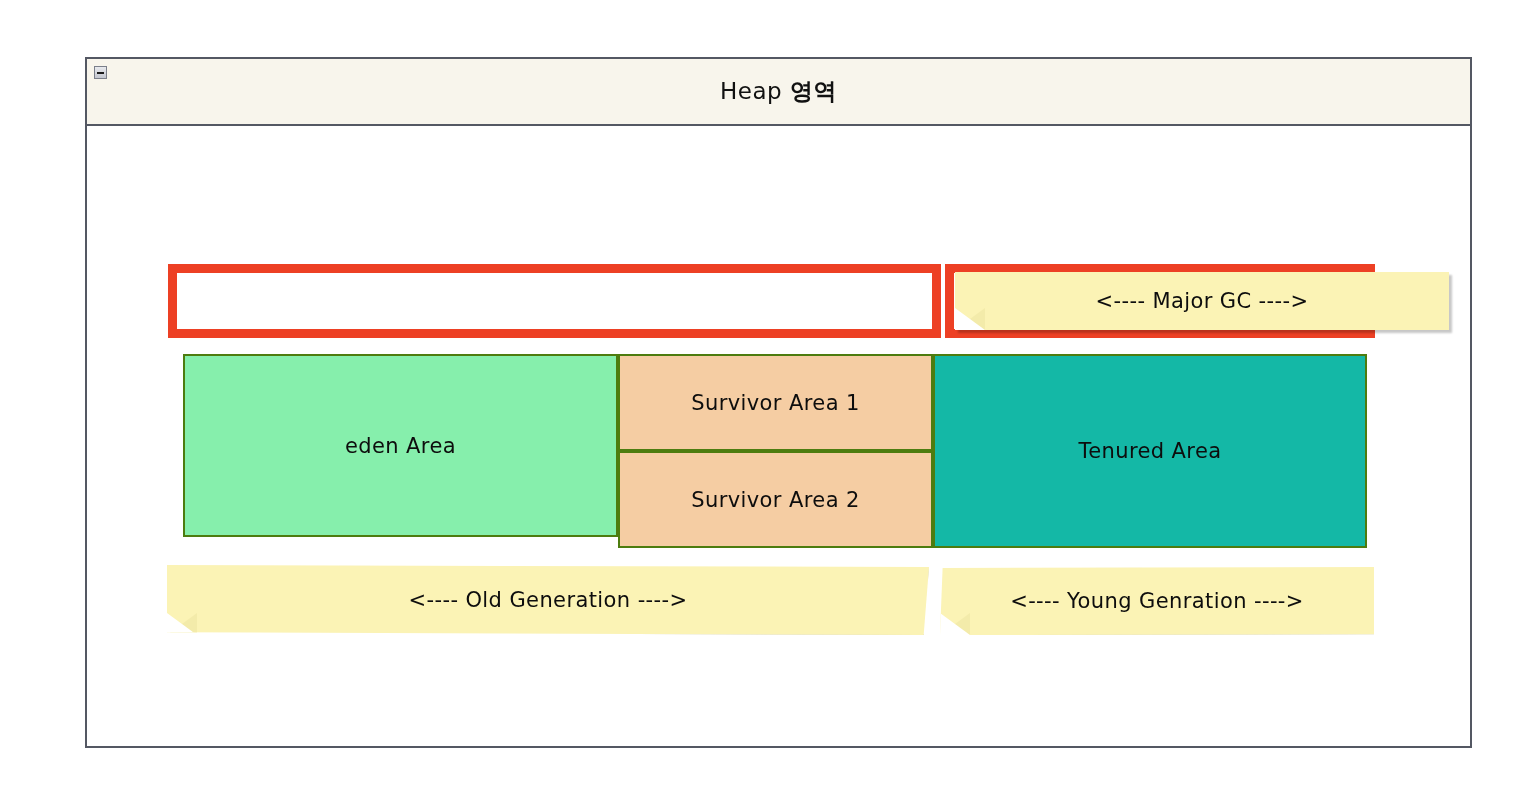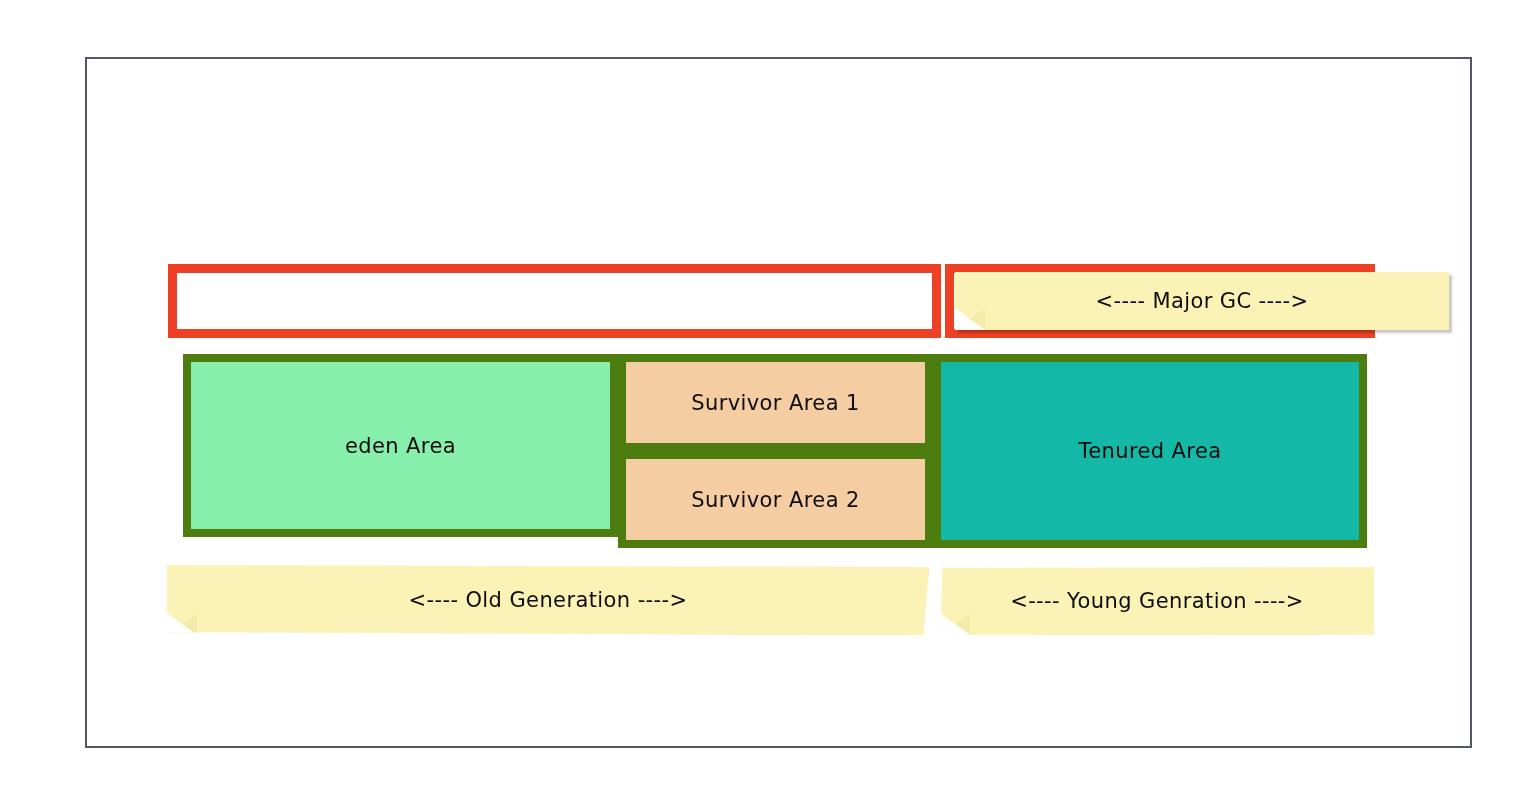"Heap 영역" div.frame-header { html: none -> <div> <button> <span></span> </button> <div><span>Heap </span><span>영역</span></div> </div> }
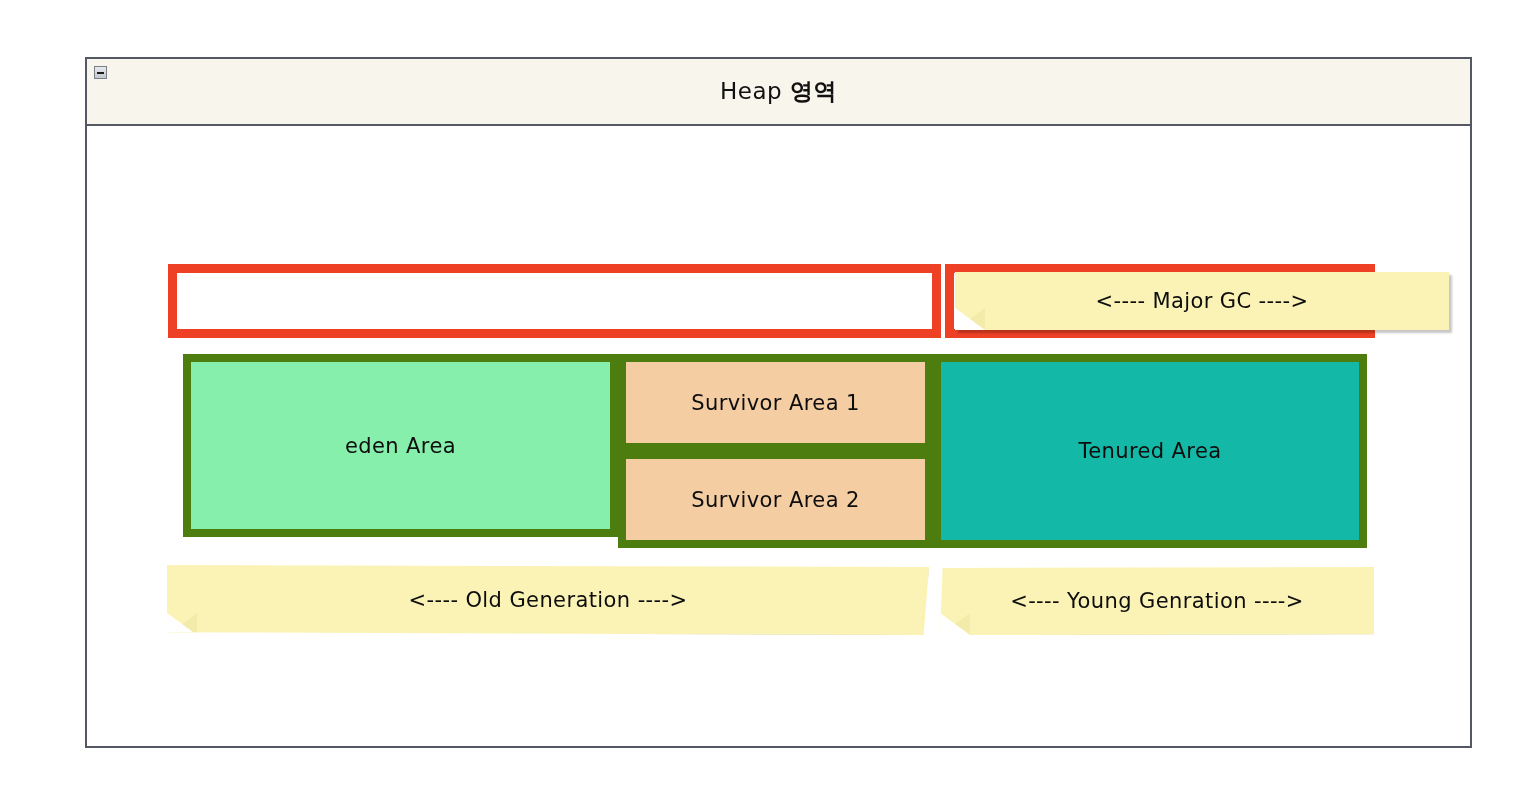"Survivor Area 1" .mem-box { border: 8px solid #4d7c0f -> 2px solid #4d7c0f }
